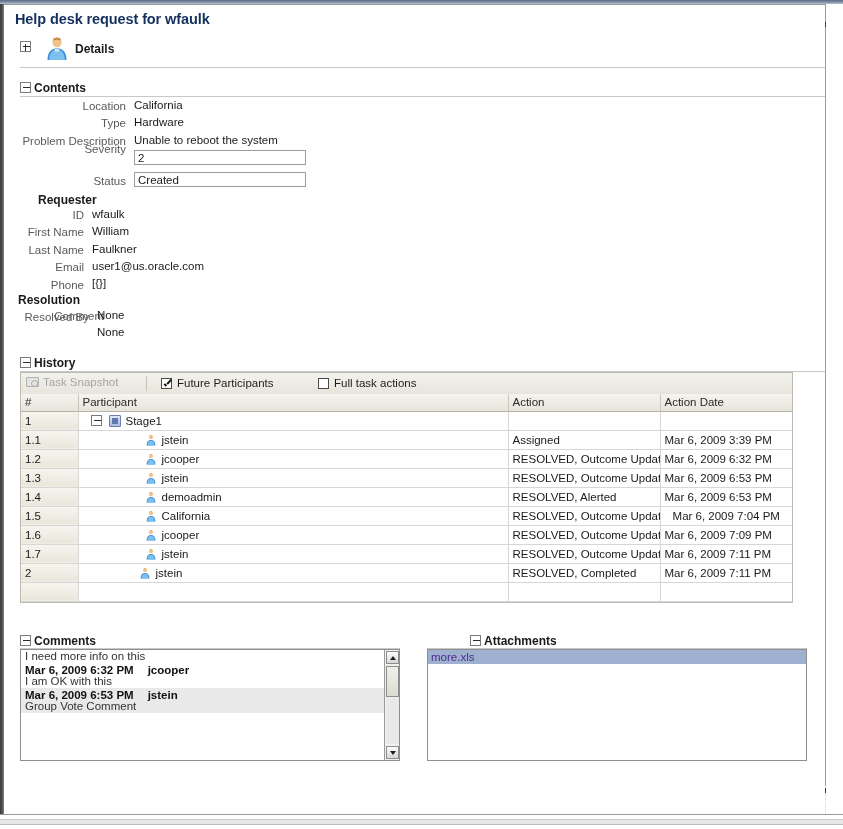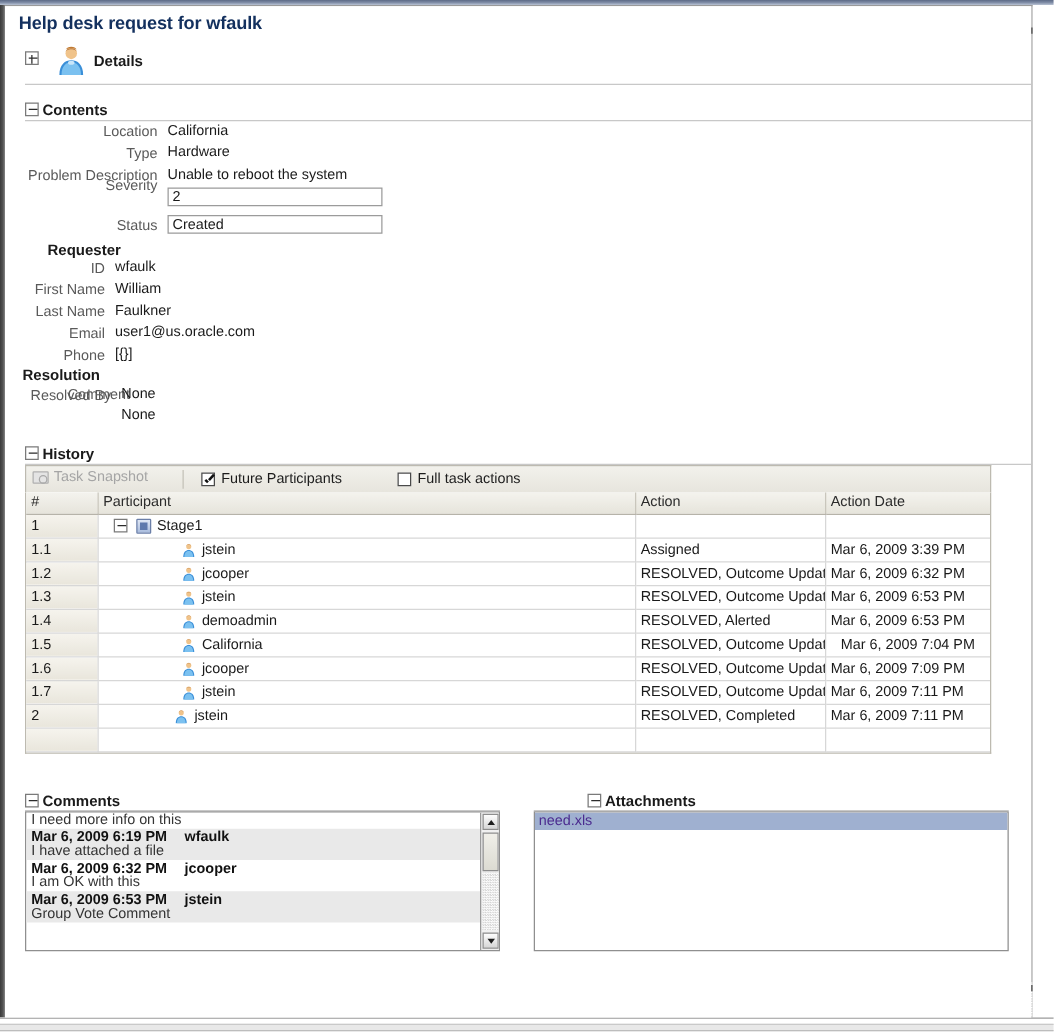"need.xls" a.att-link { text: need.xls -> more.xls }
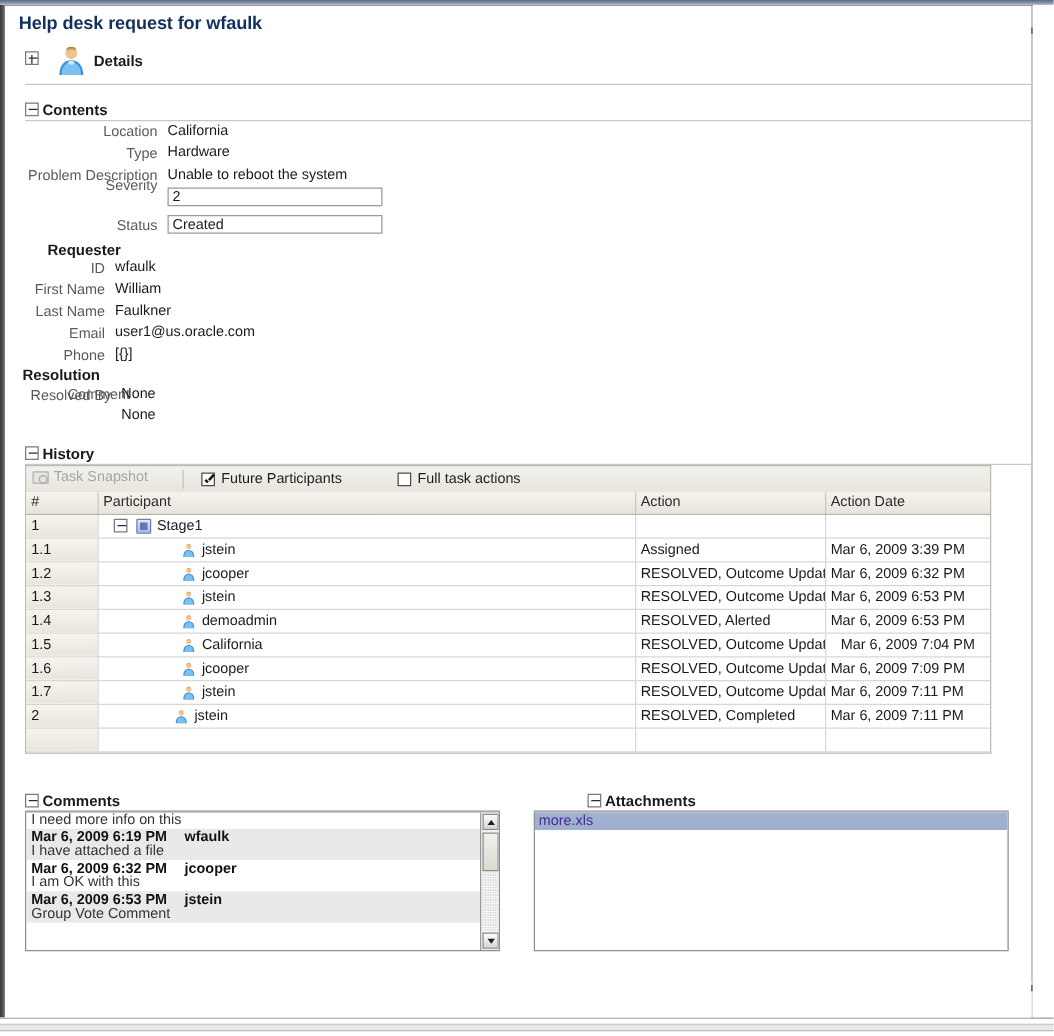"Mar 6, 2009 6:19 PM" div.cmt { html: <div> <div><span>Mar 6, 2009 6:19 PM</span><span>wfaulk</span></div> <div>I have attached a file</div> </div> -> none }
